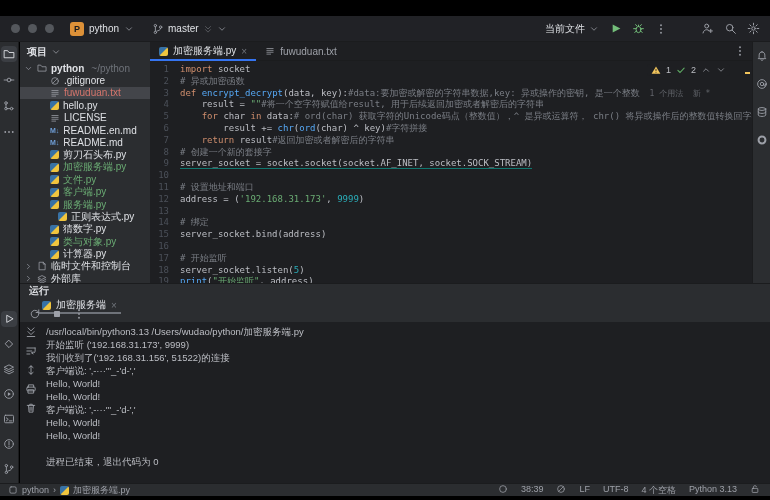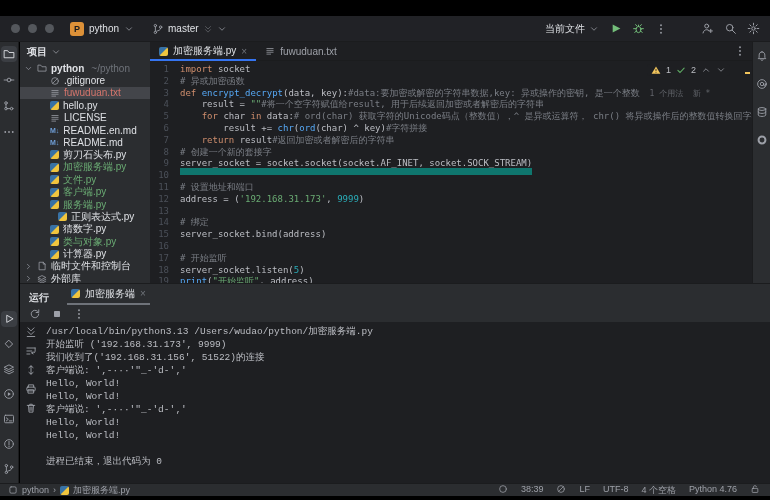"server_socket =" .u { border-bottom: 7px solid #0f766e -> 1px solid #0f766e }
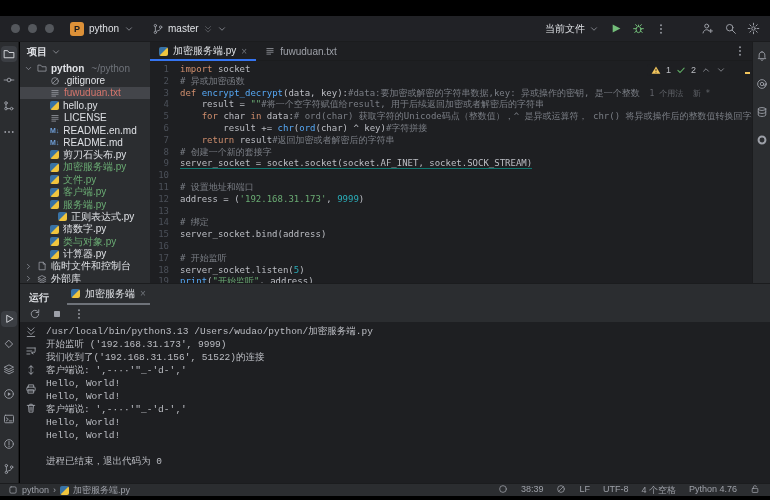"运行" .run-header { align-items: flex-end -> flex-start; flex-direction: none -> column }
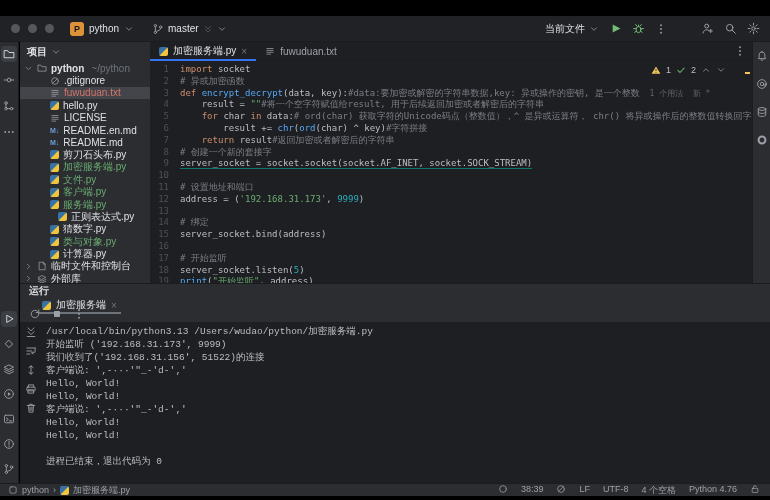"/usr/local/bin/python3.13" .console { font-family: Liberation Mono, monospace -> Liberation Sans, sans-serif }
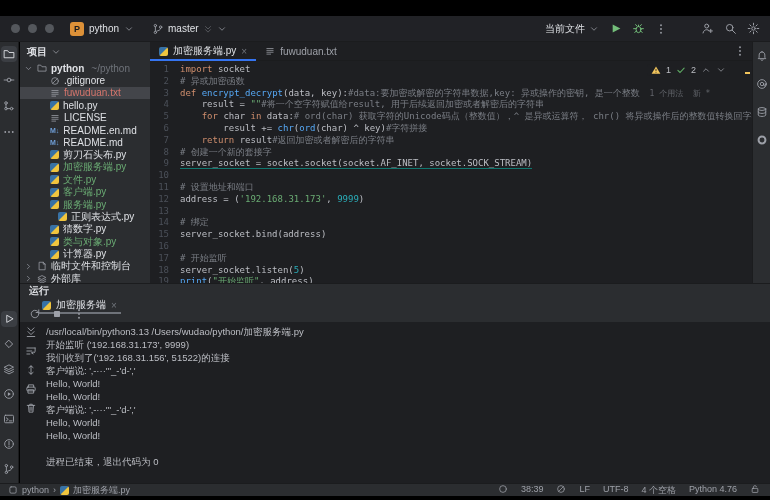"Python 4.76" span.sb-item { text: 4.76 -> 3.13 }
